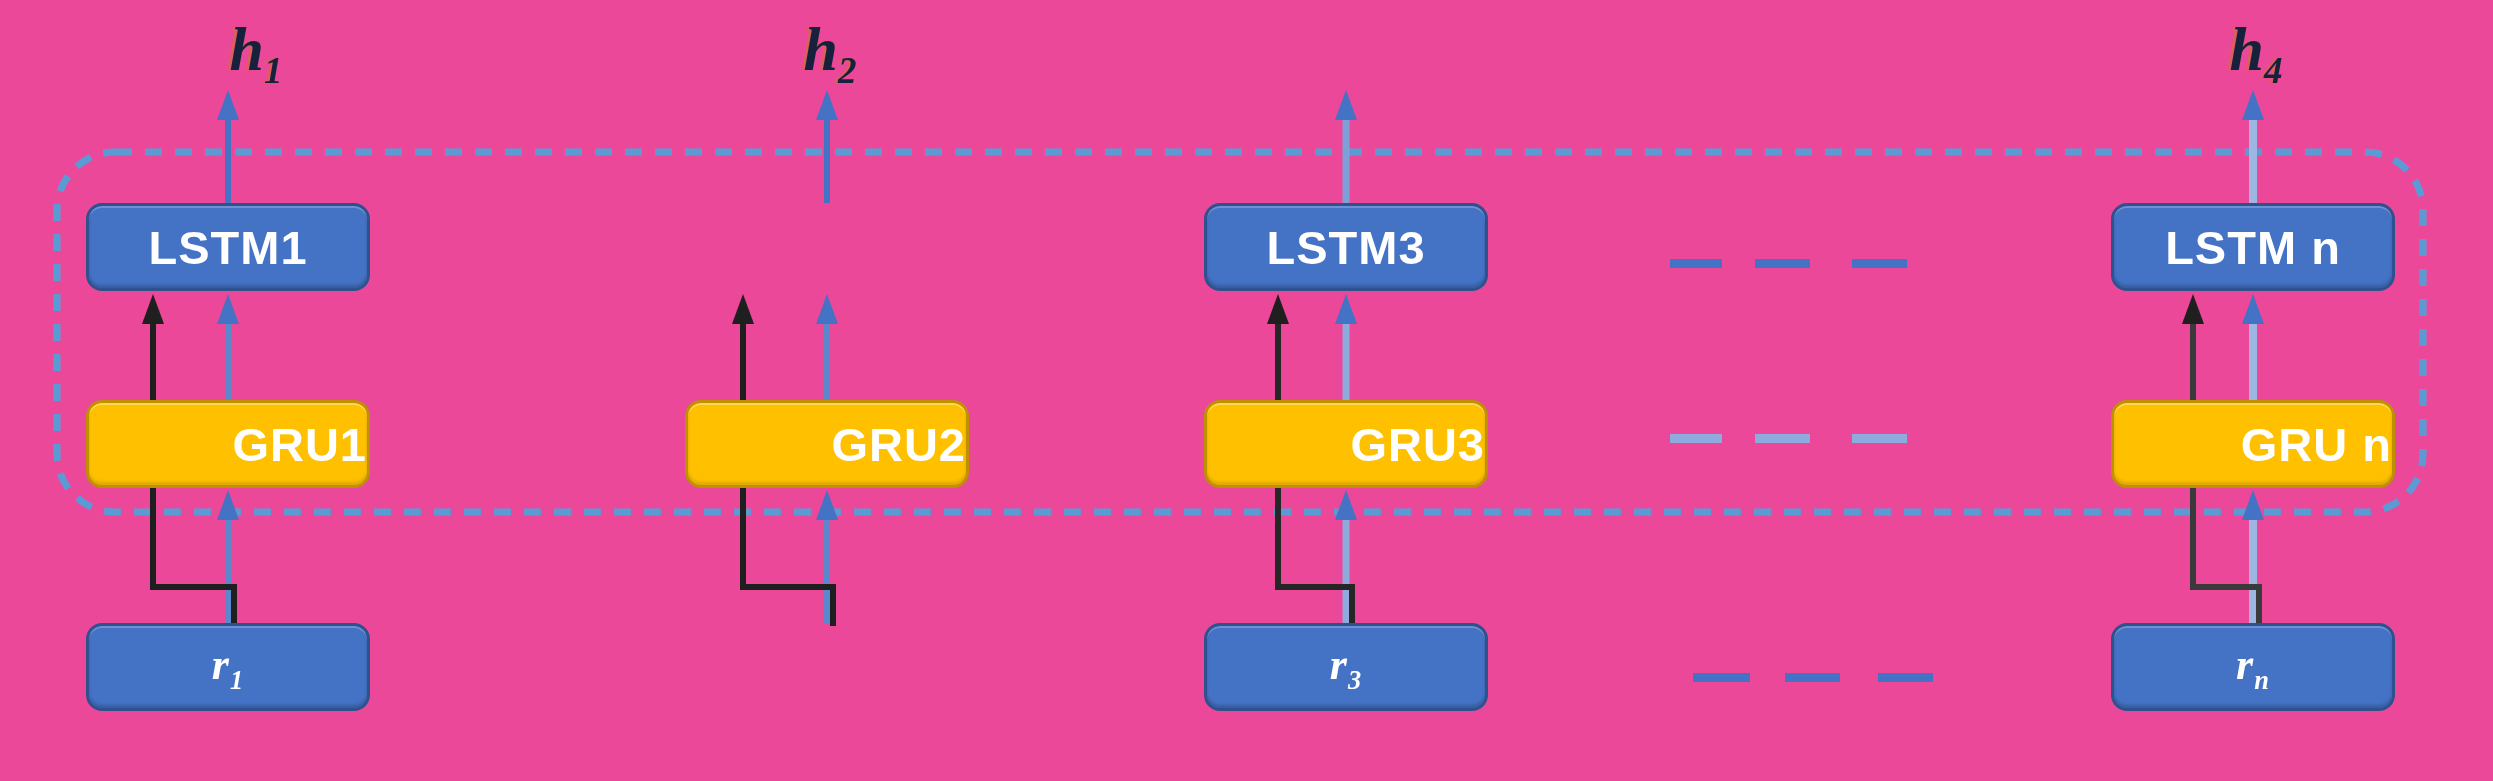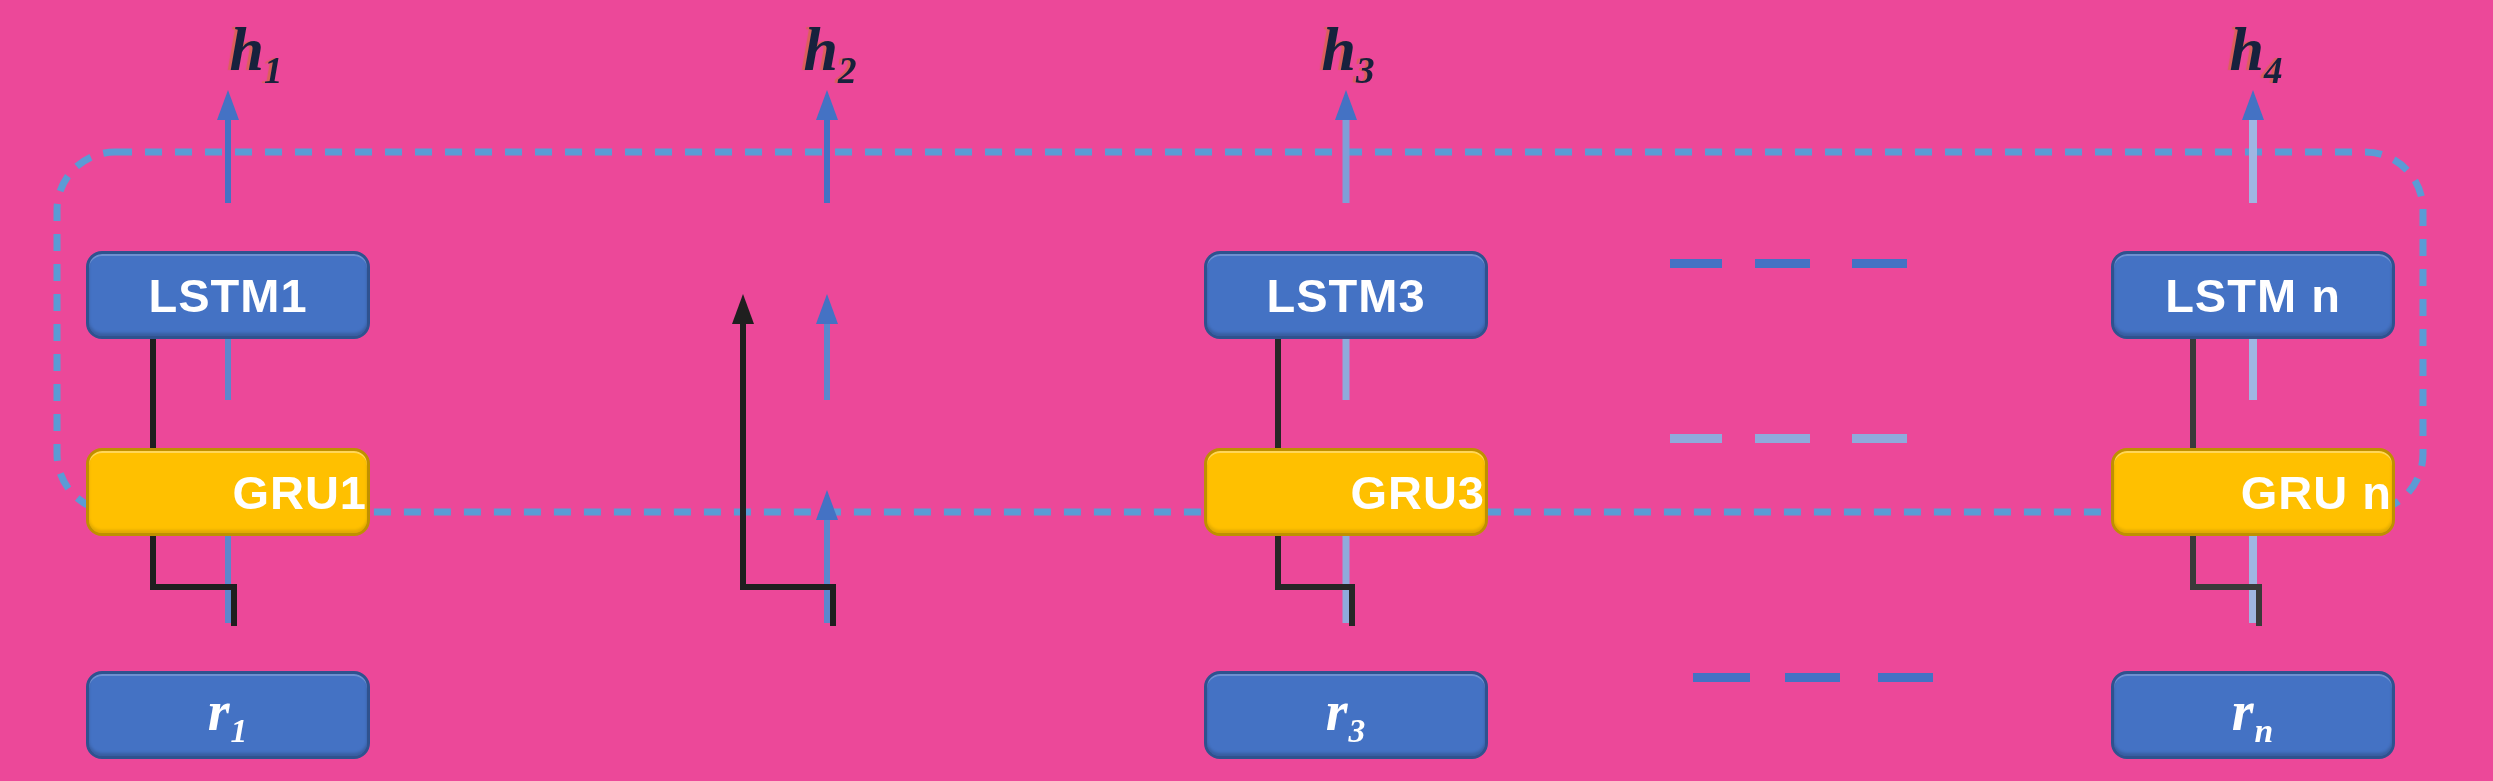"h3" div.h-label { html: <div><span>h</span><sub>3</sub></div> -> none }
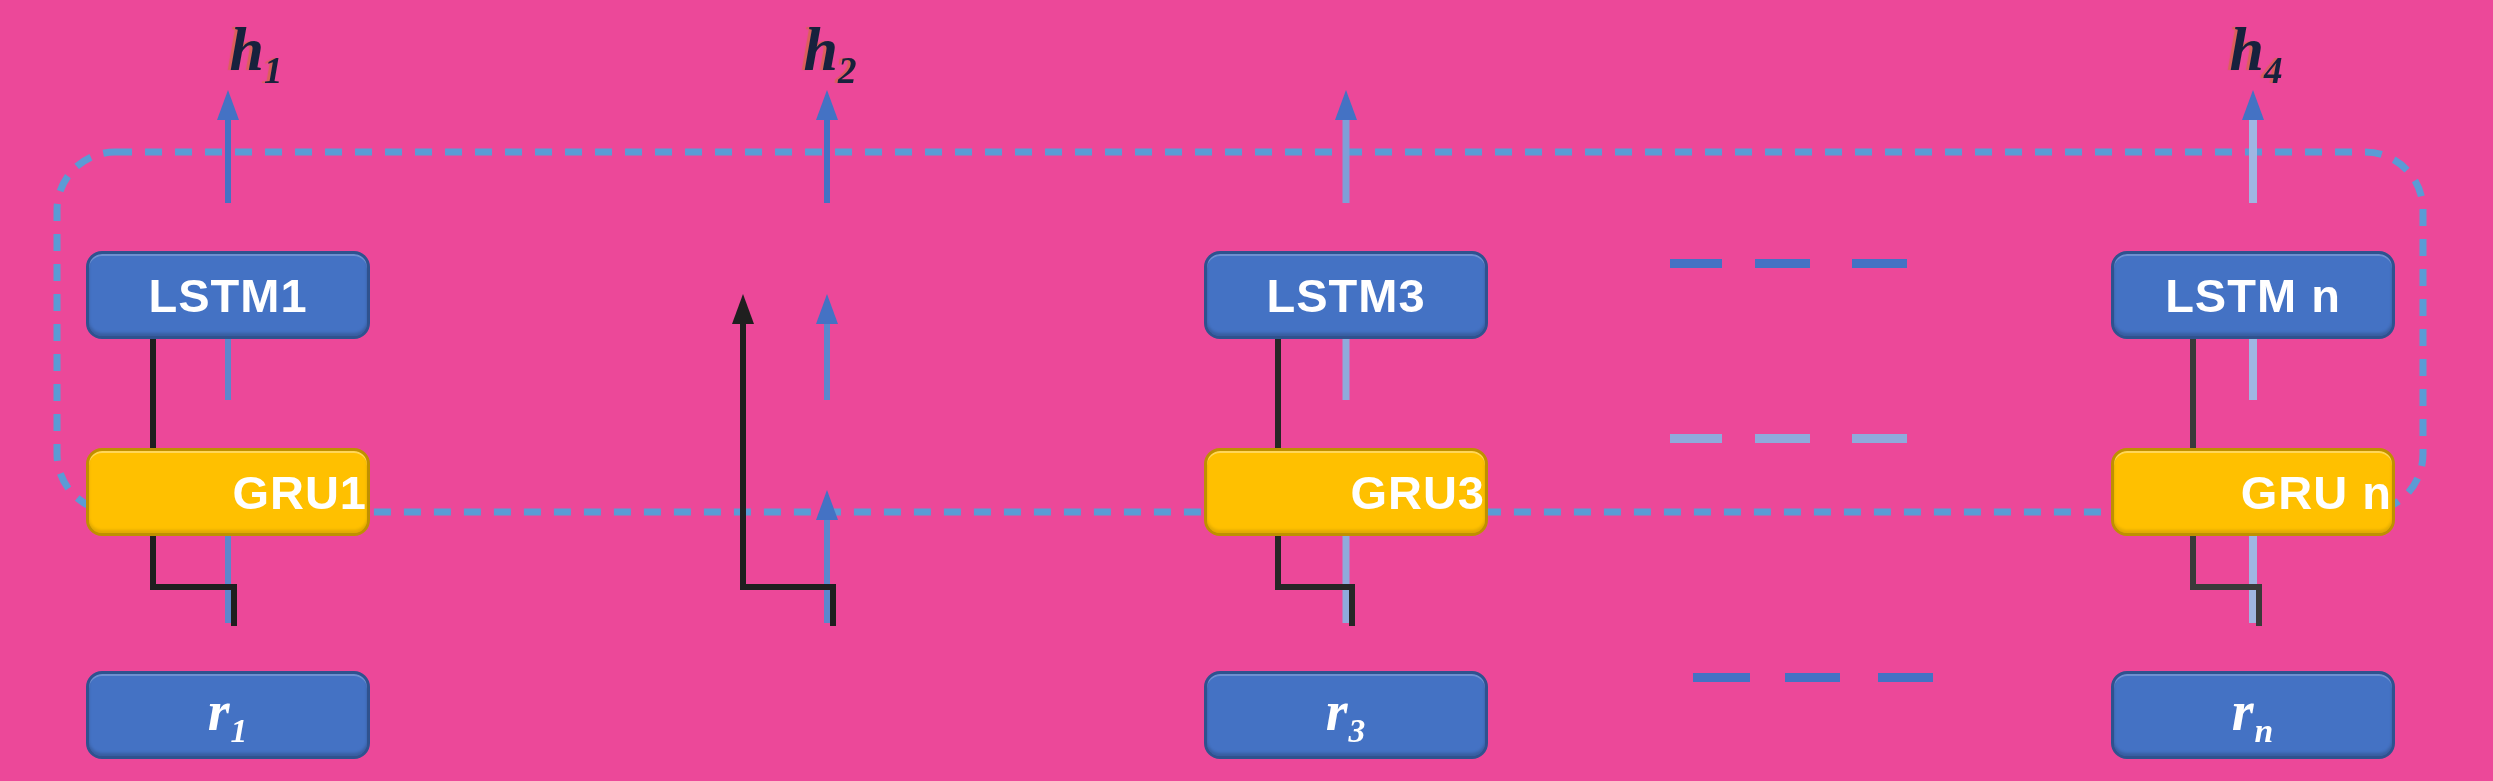"LSTM1" .box { margin-top: 48px -> none }
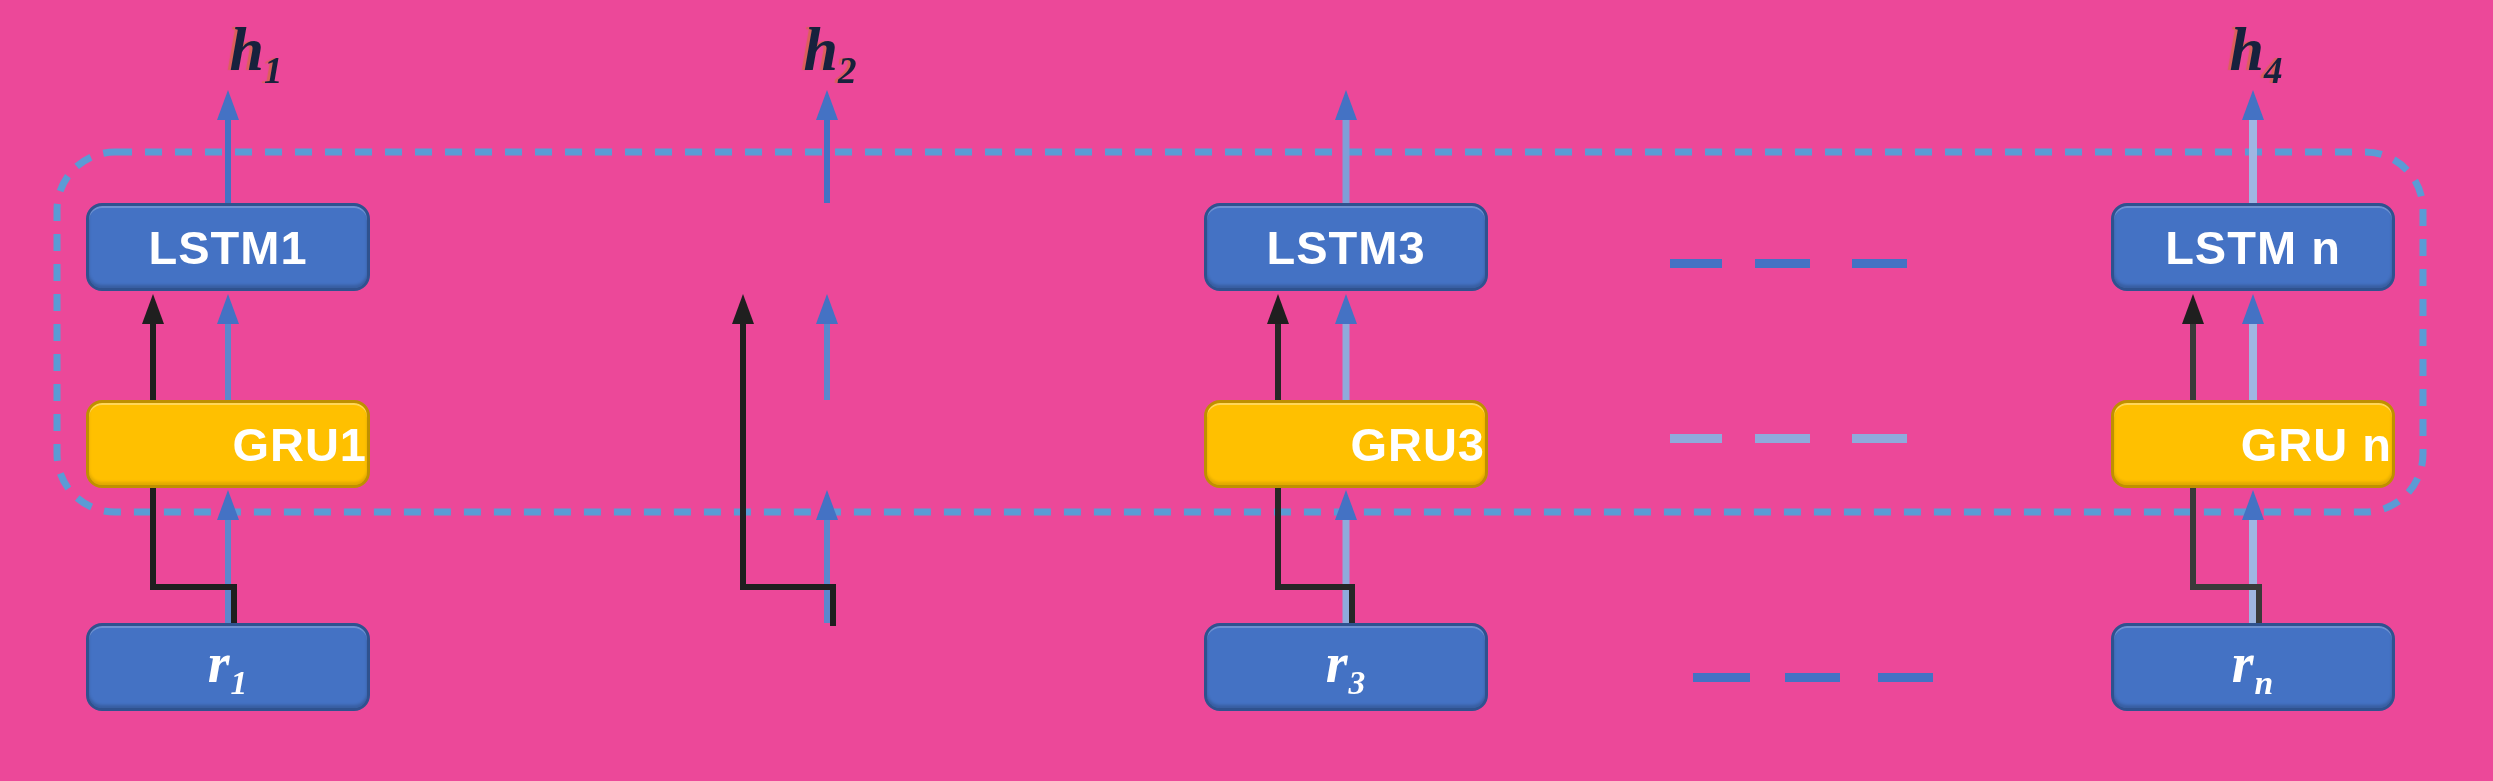"GRU2" div.box { html: none -> <div> <span>GRU2</span> </div> }
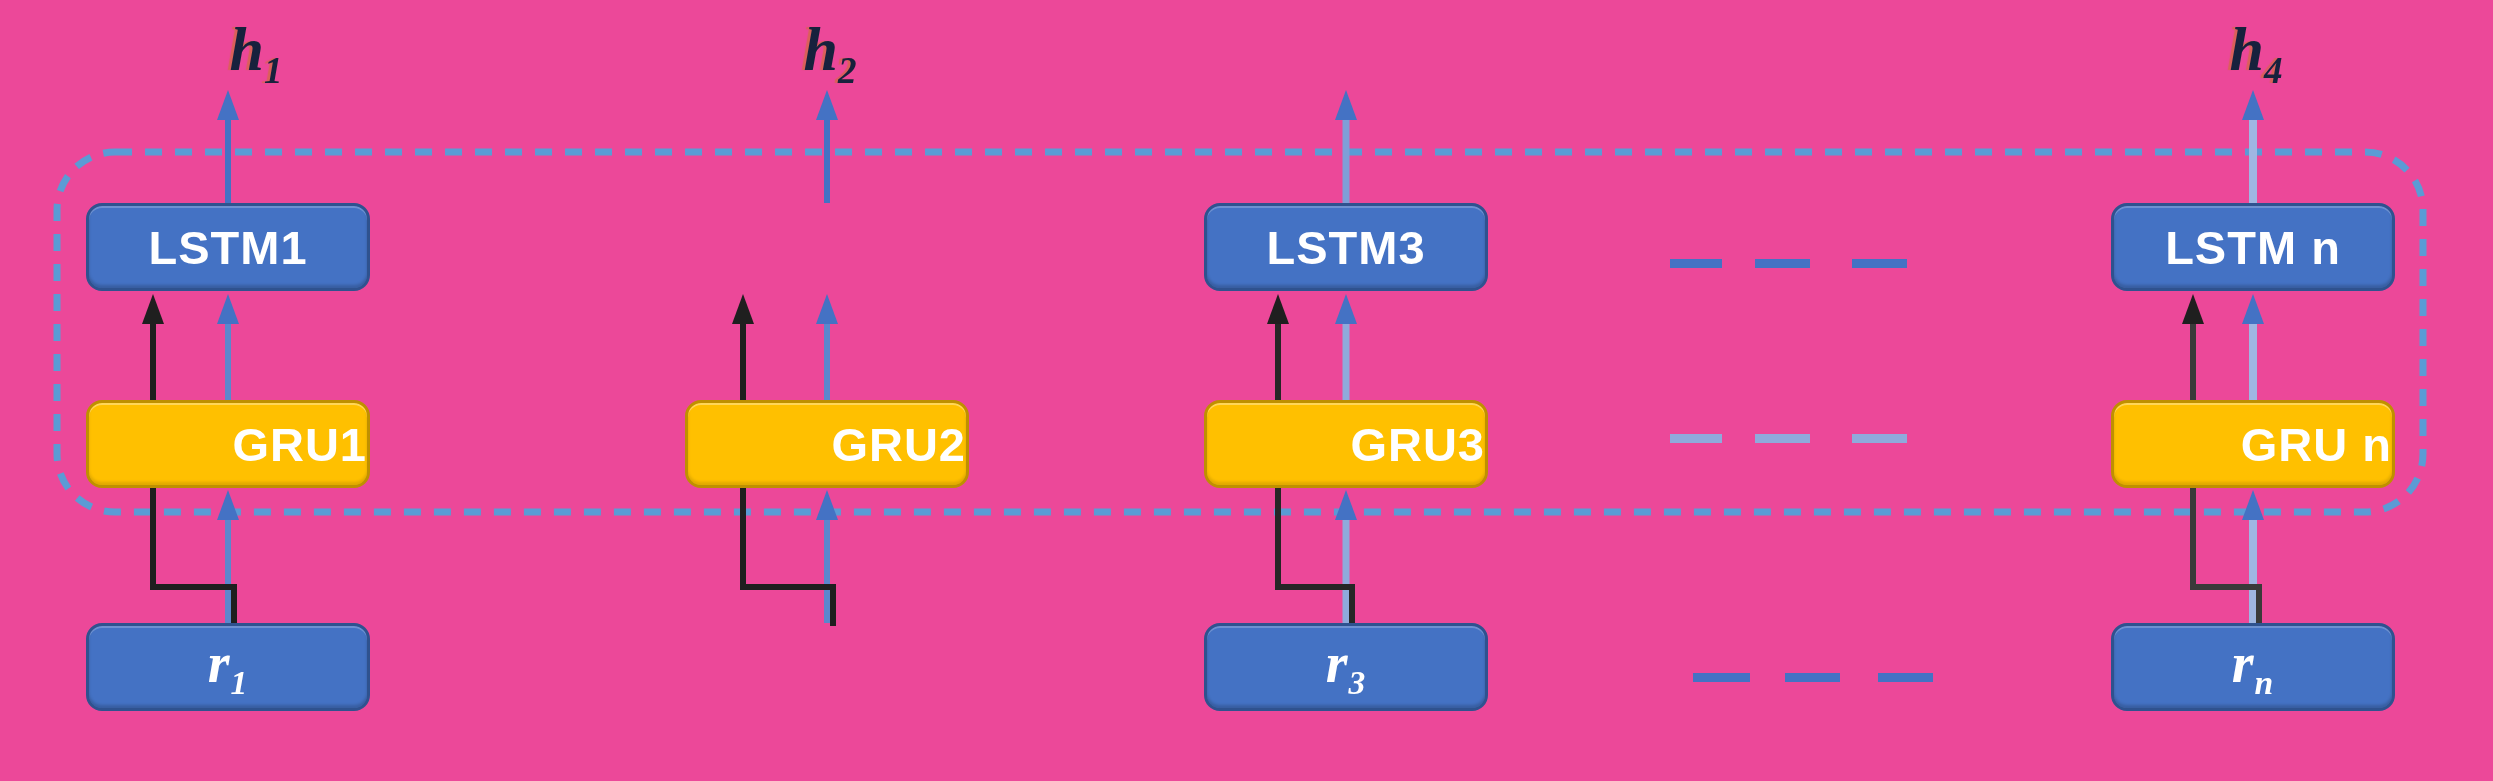"r1" .r-text { font-size: 56px -> 44px }
